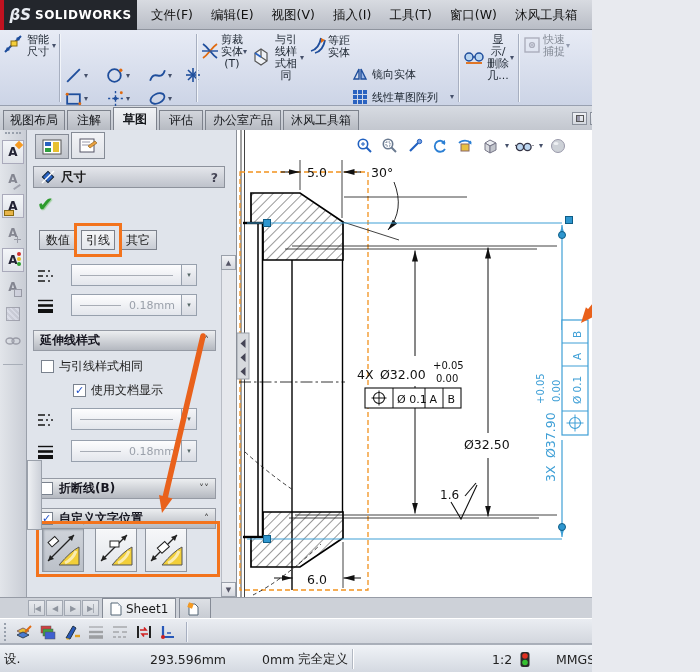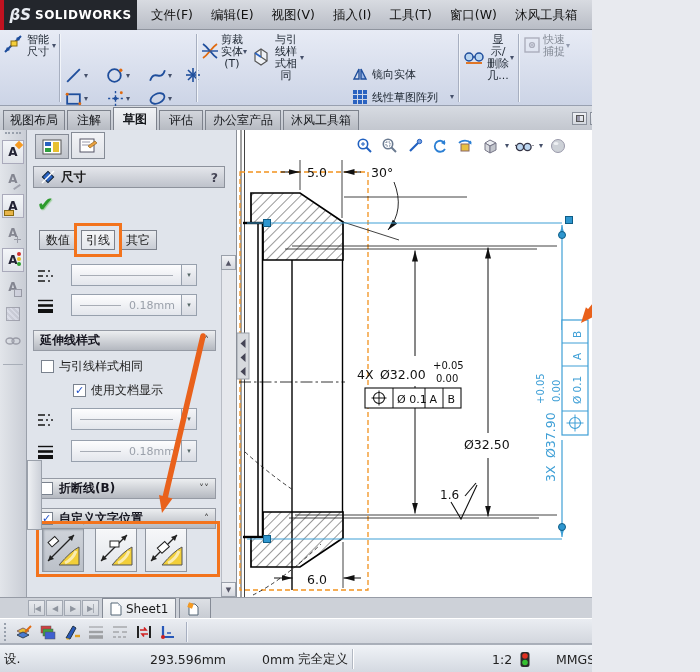"等距实体" div.abs { html: none -> <div> <span><svg> <path></path> <path></path> <path></path> </svg></span> <span>等距实体</span> </div> }
